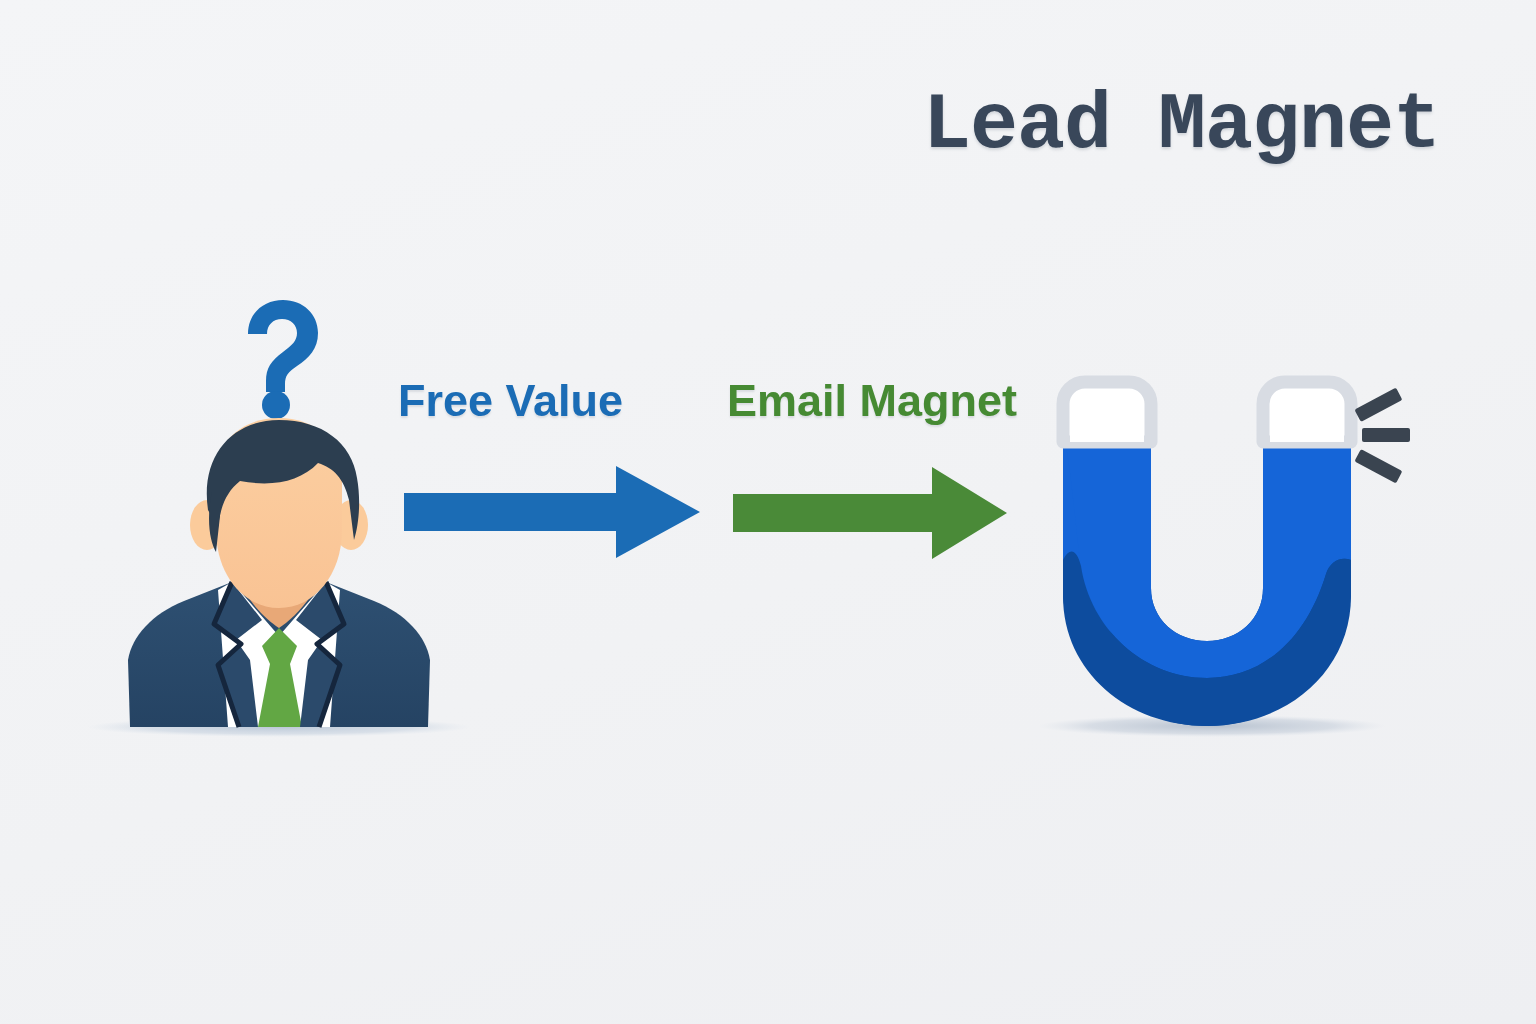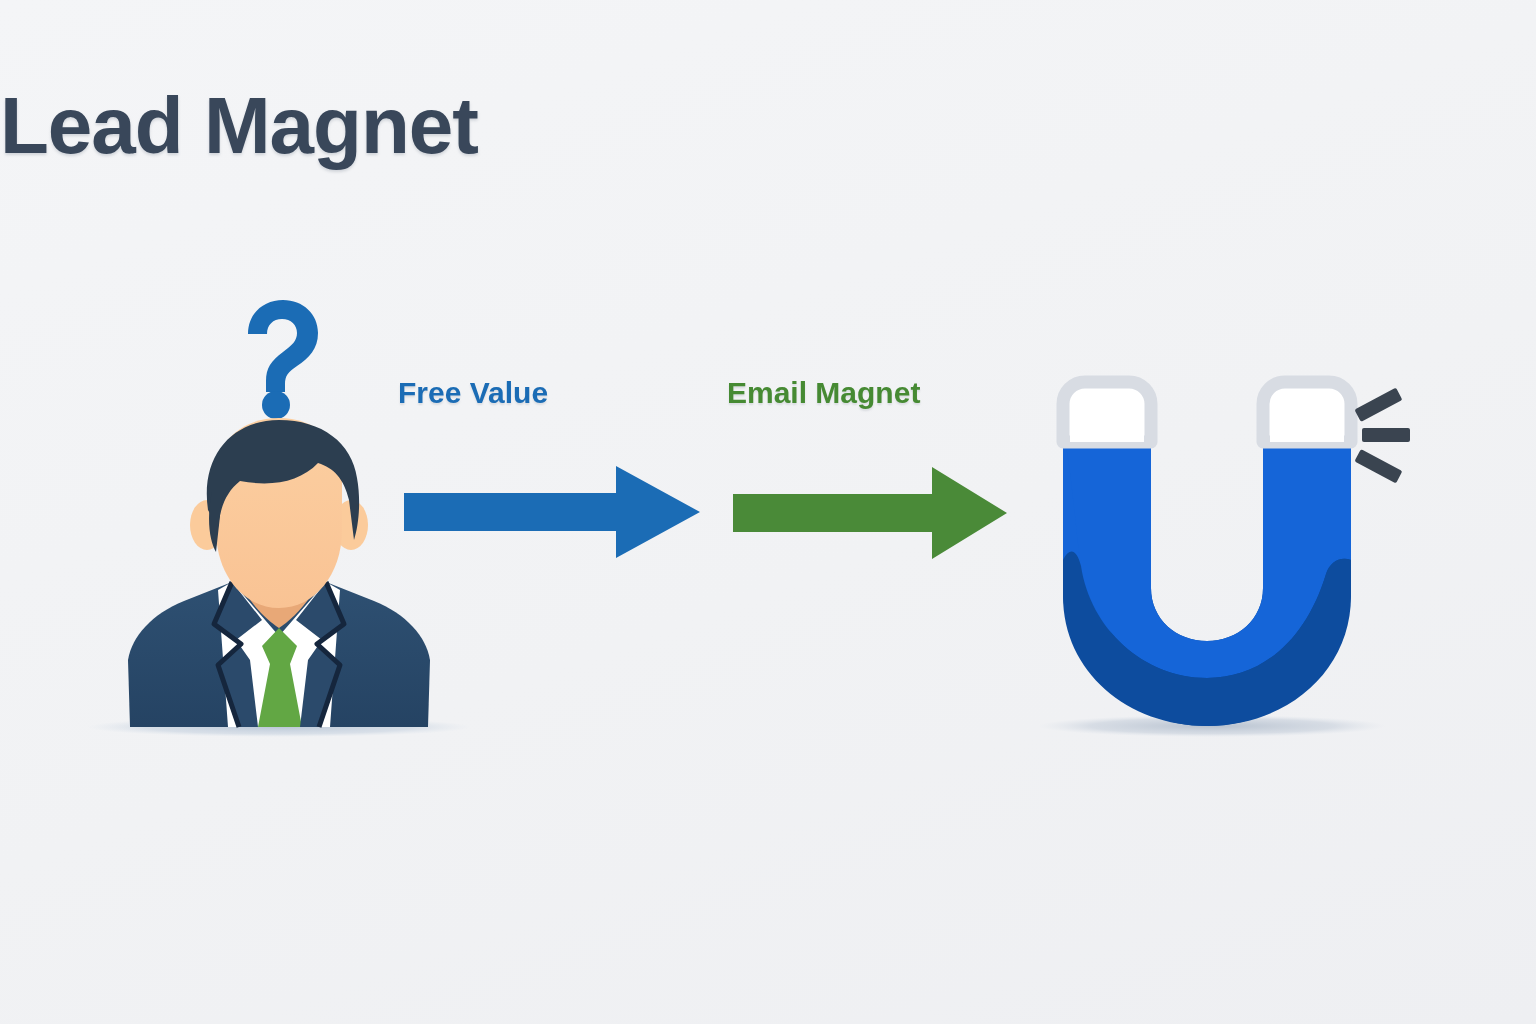"Lead Magnet" #title { font-family: Liberation Sans, sans-serif -> Liberation Mono, monospace; text-align: left -> right }
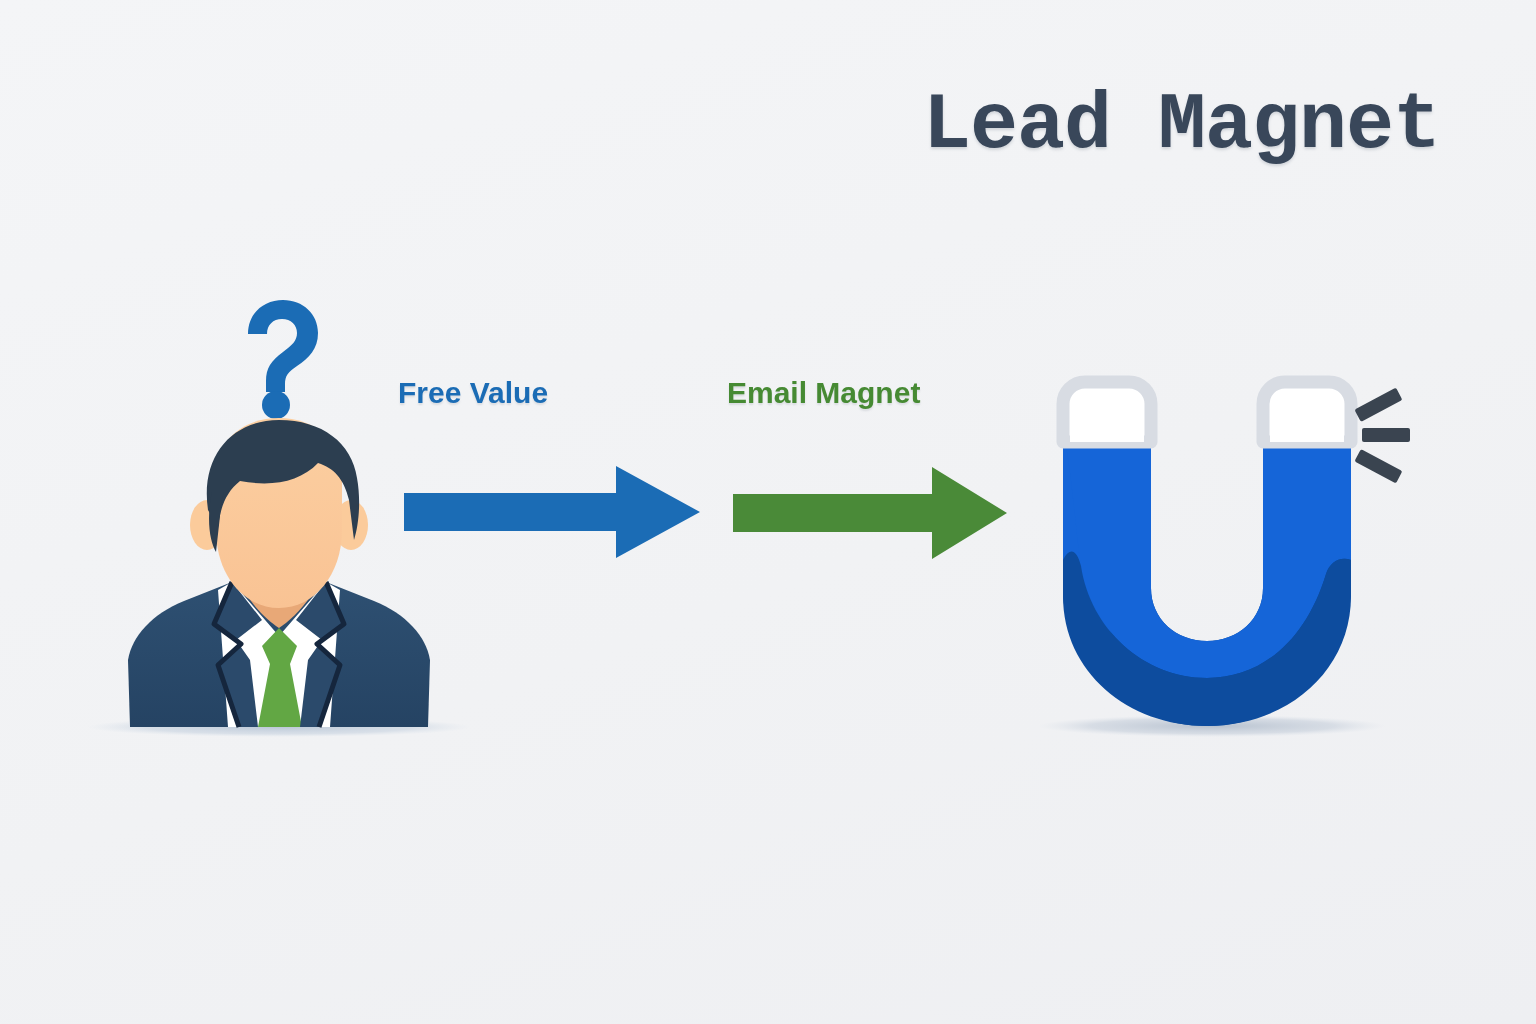"Free Value" .arrow-label { font-size: 30px -> 45px }
